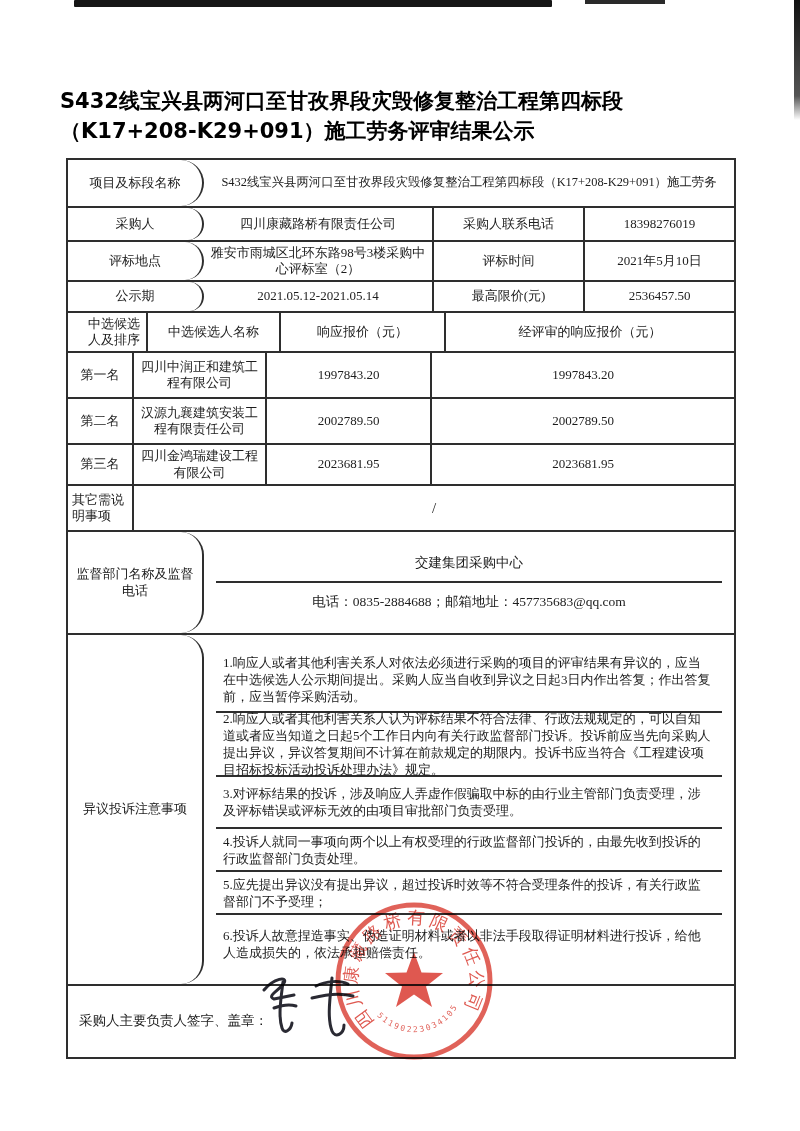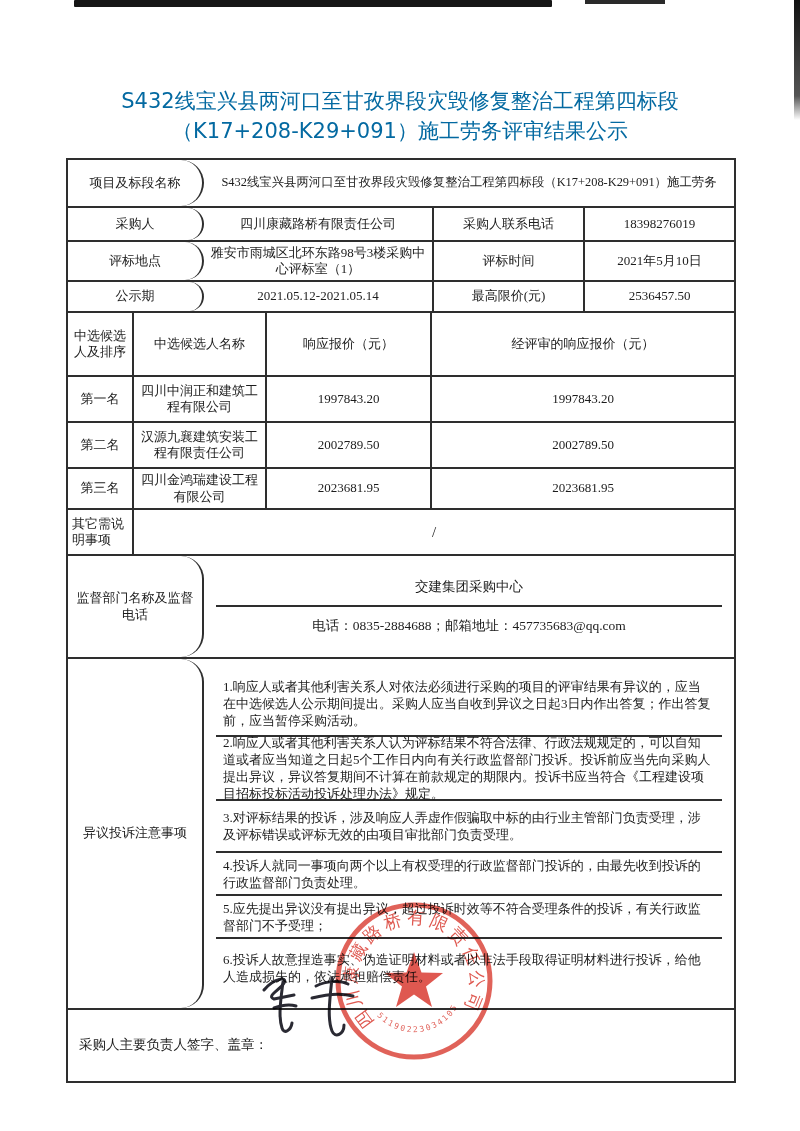"S432线宝兴县两河口至甘孜界段灾毁修复整治工程第四标段（K17+208-K29+091）施工劳务评审结果公示" .title { color: #0369a1 -> #000000; font-weight: normal -> bold; text-align: center -> left }
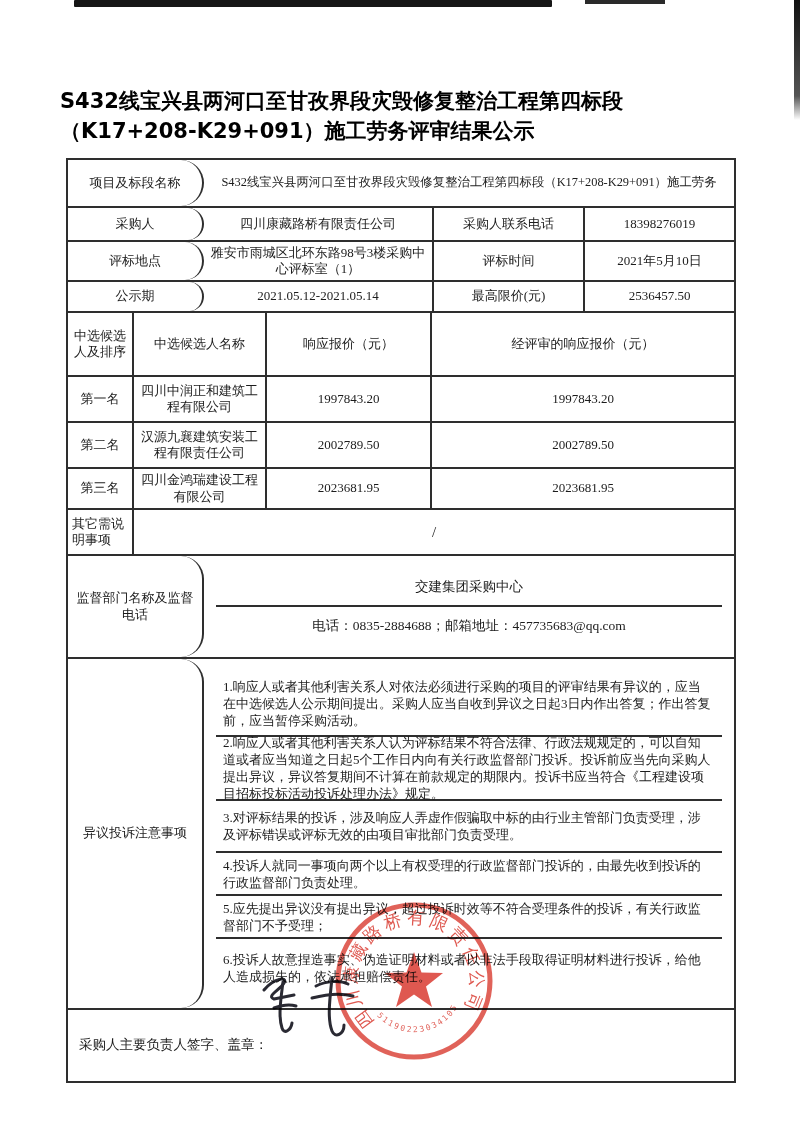"雅安市雨城区北环东路98号3楼采购中心评标室（1）" div.cell { text: 1 -> 2 }
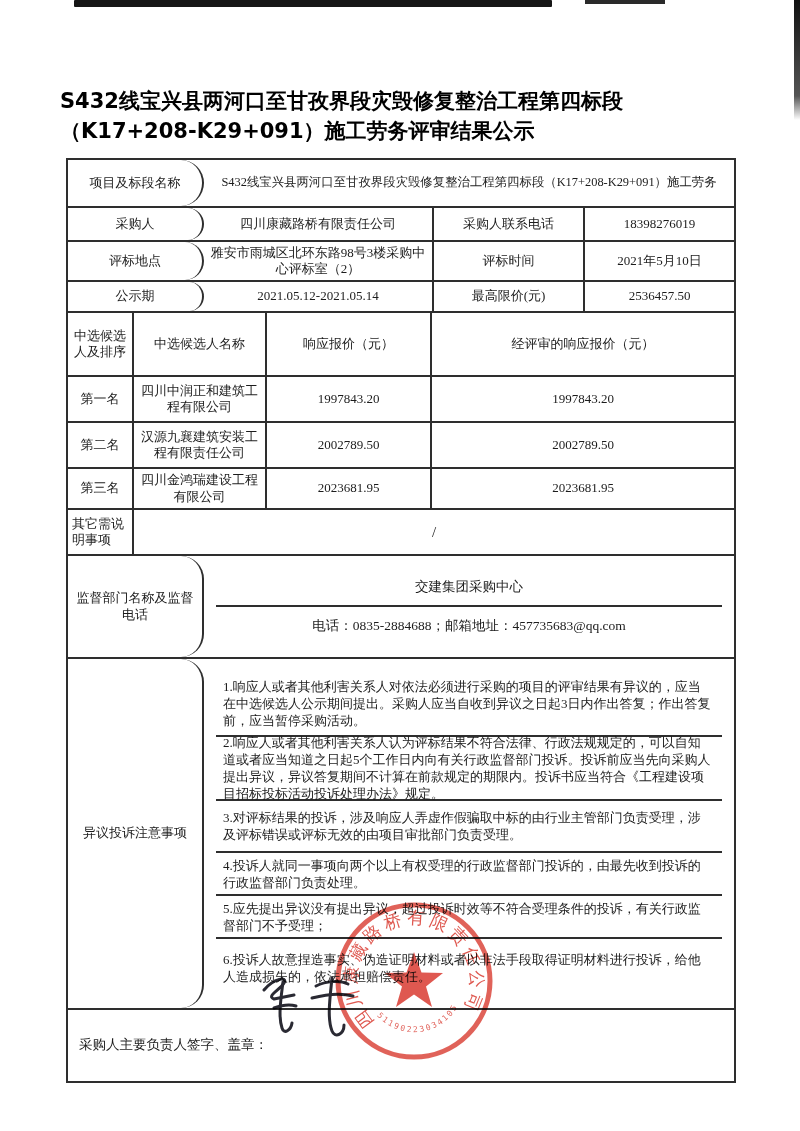"中选候选人及排序" .r5 { height: 64px -> 40px; padding-left: none -> 14px }
